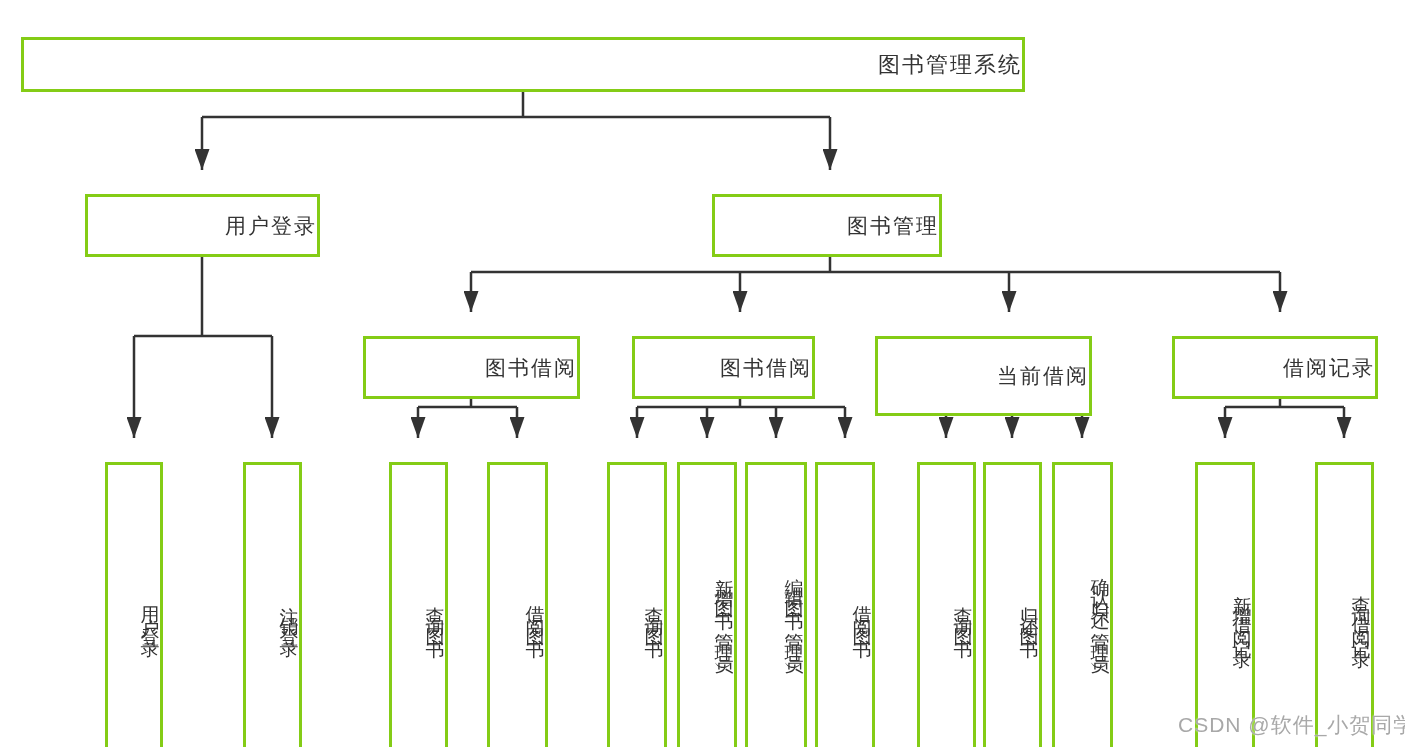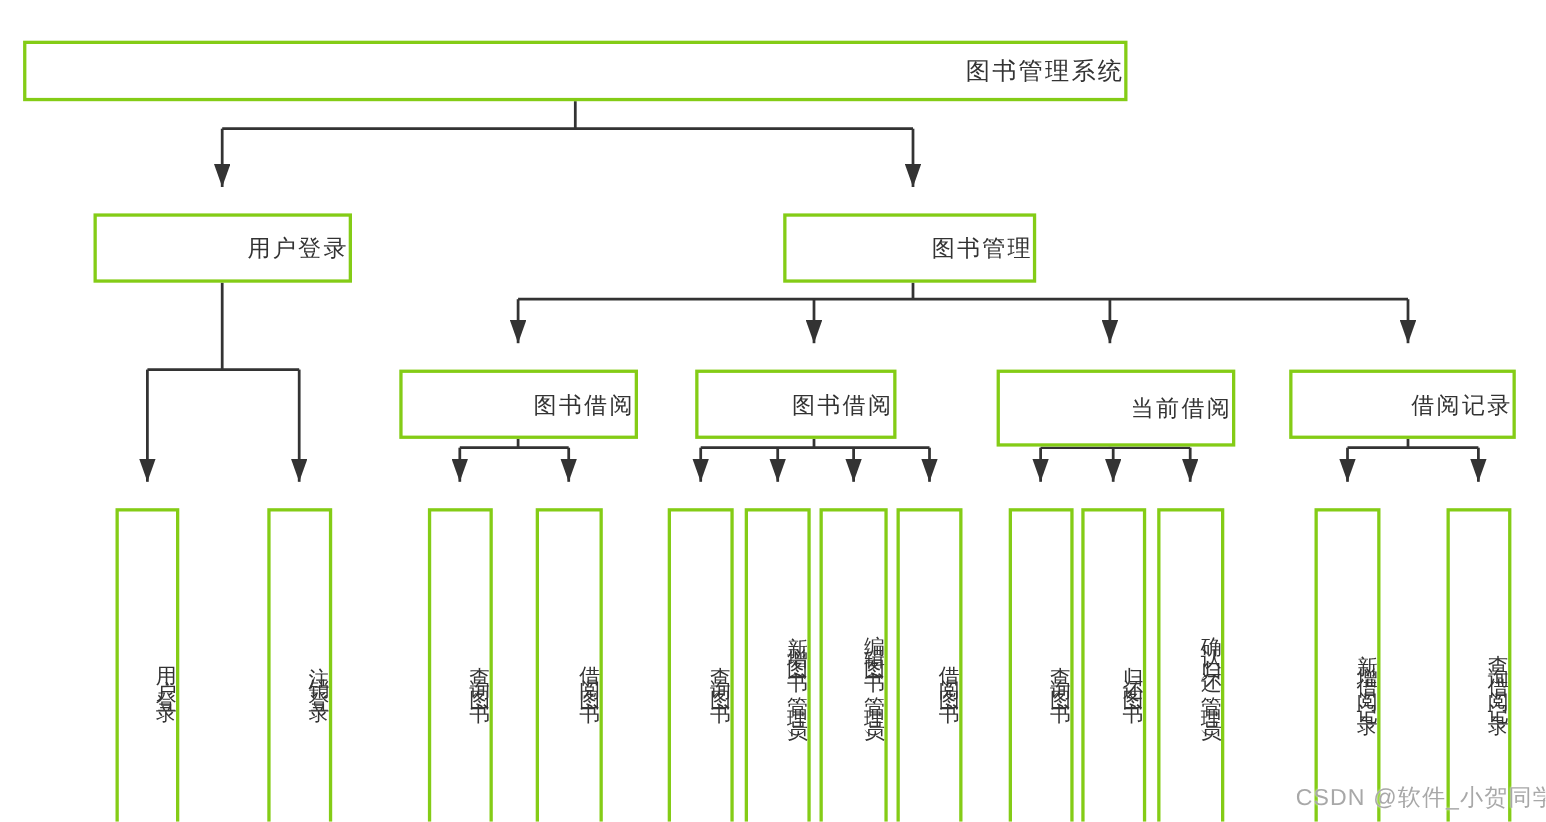"当前借阅" div.box { height: 70px -> 80px; left: 906px -> 875px }
